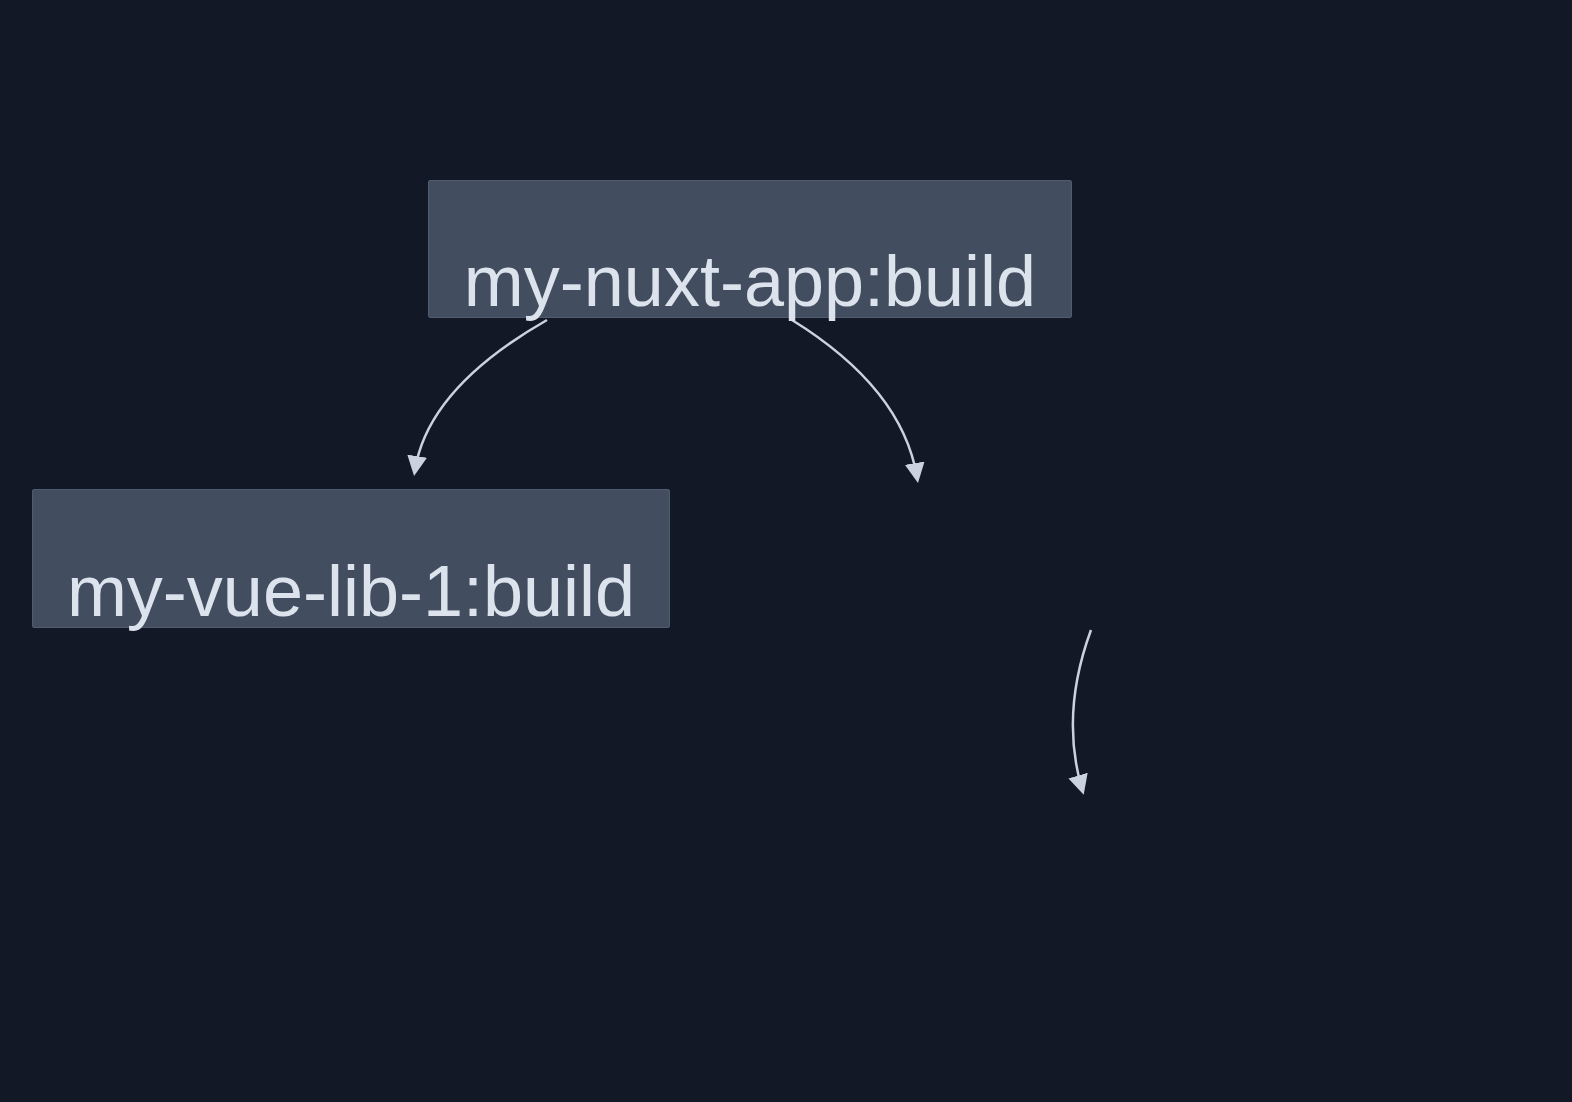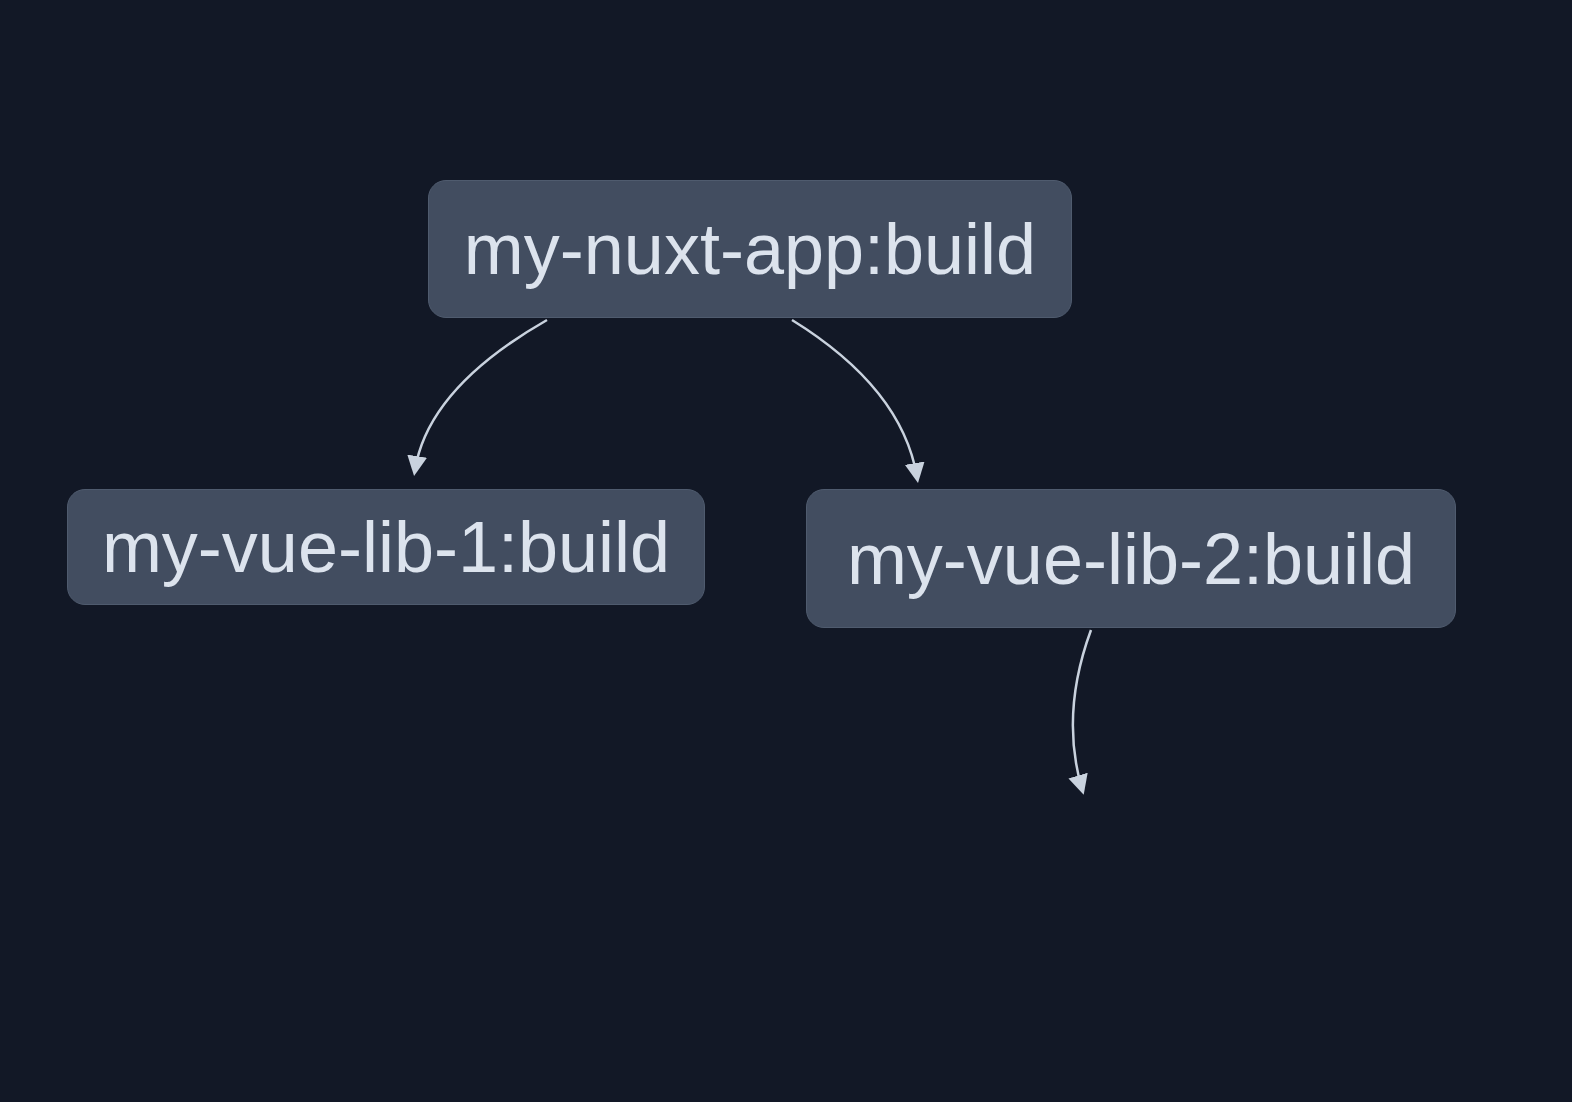"my-nuxt-app:build" .node { align-items: center -> flex-end; border-radius: 18px -> 2px }
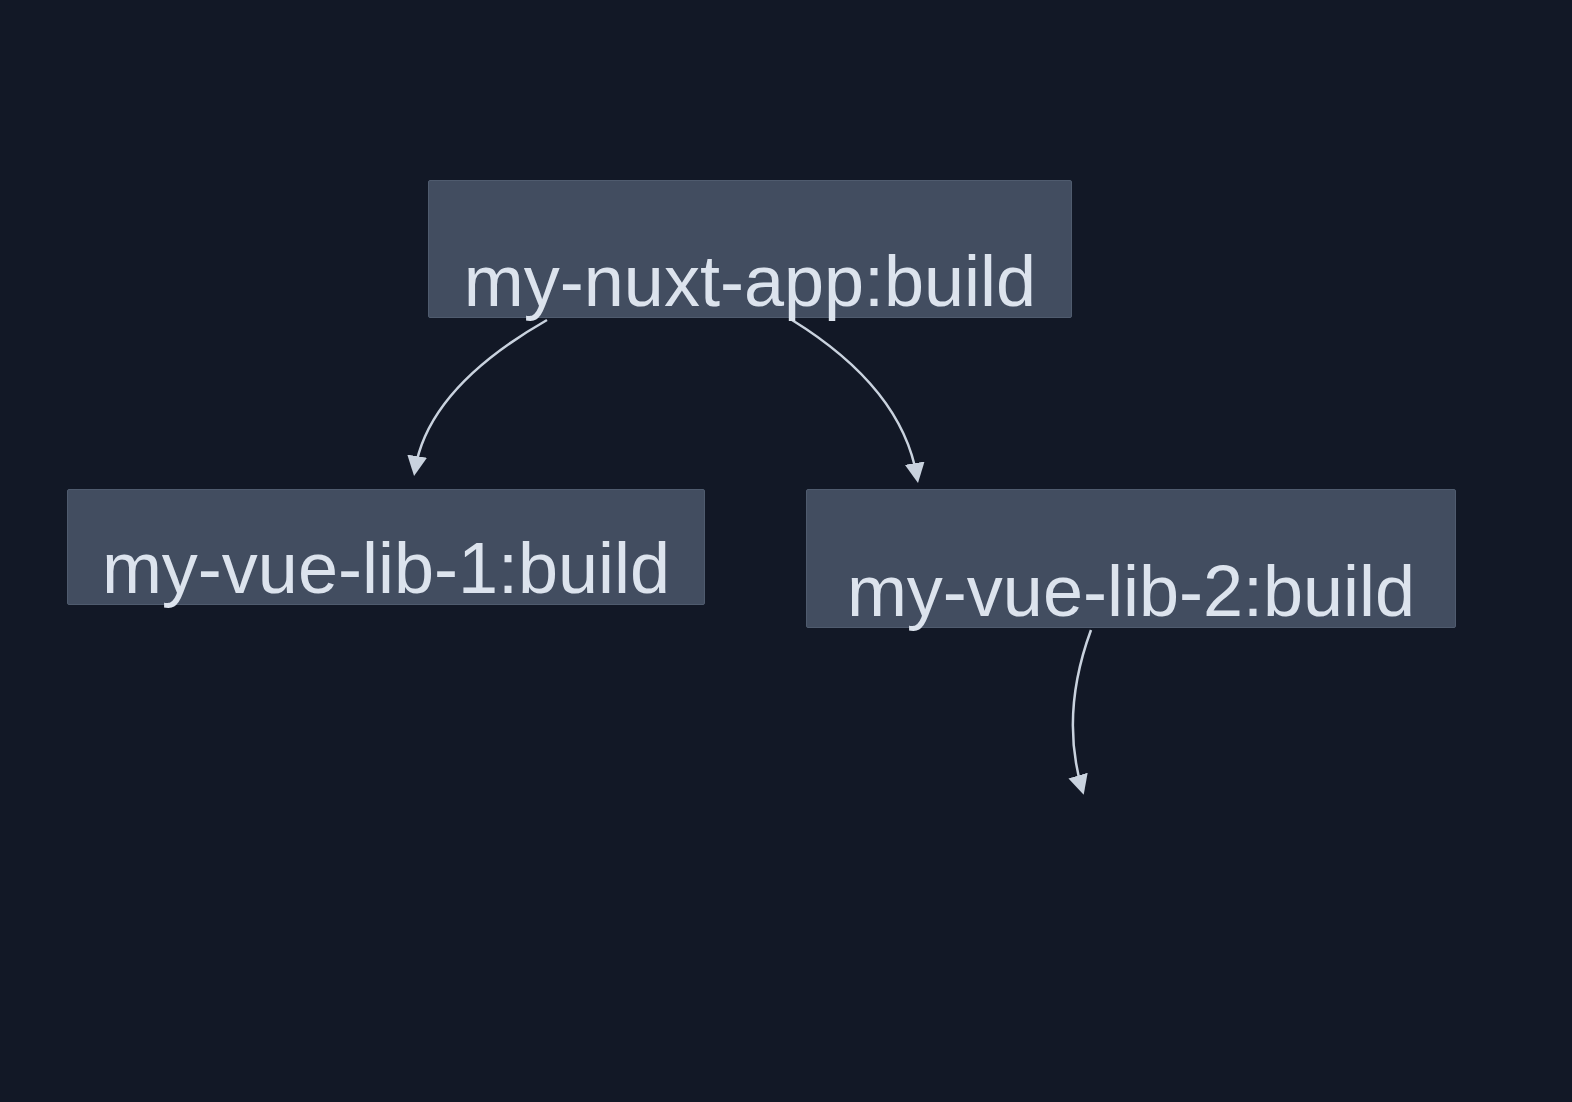"my-vue-lib-1:build" div.node { height: 116px -> 139px; left: 67px -> 32px }
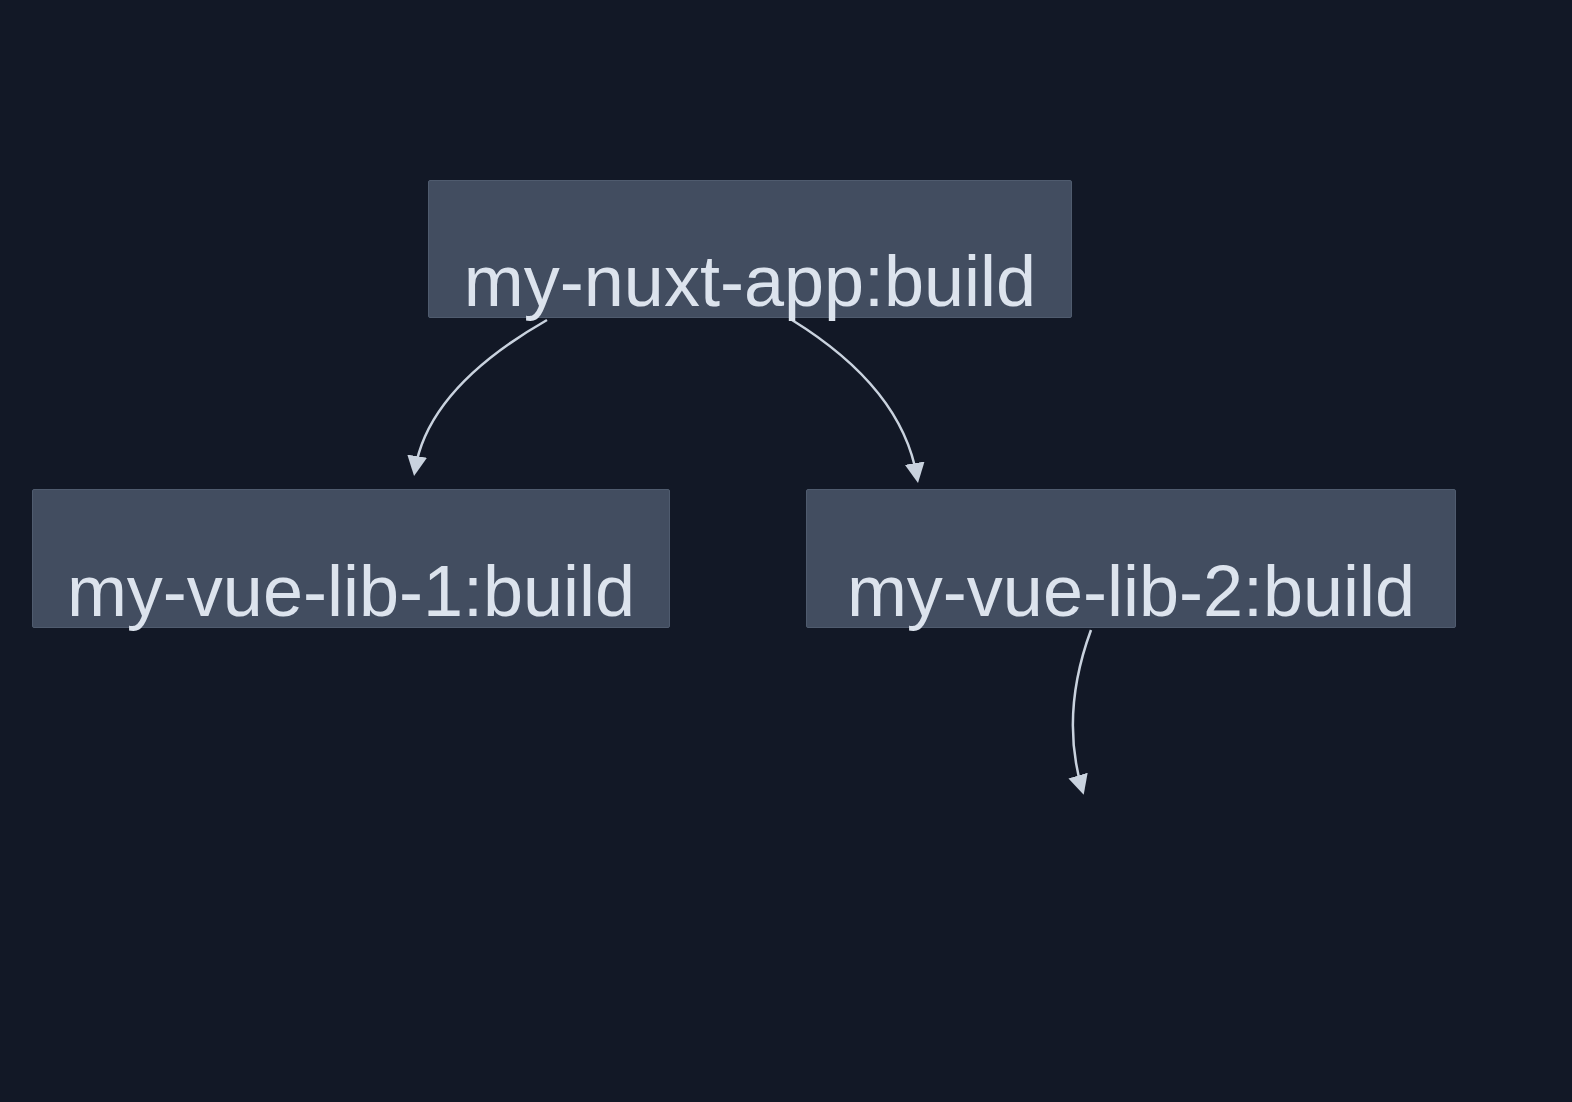"my-vue-lib-2:build" div.node { html: <div> <span>my-vue-lib-2:build</span> </div> -> none }
